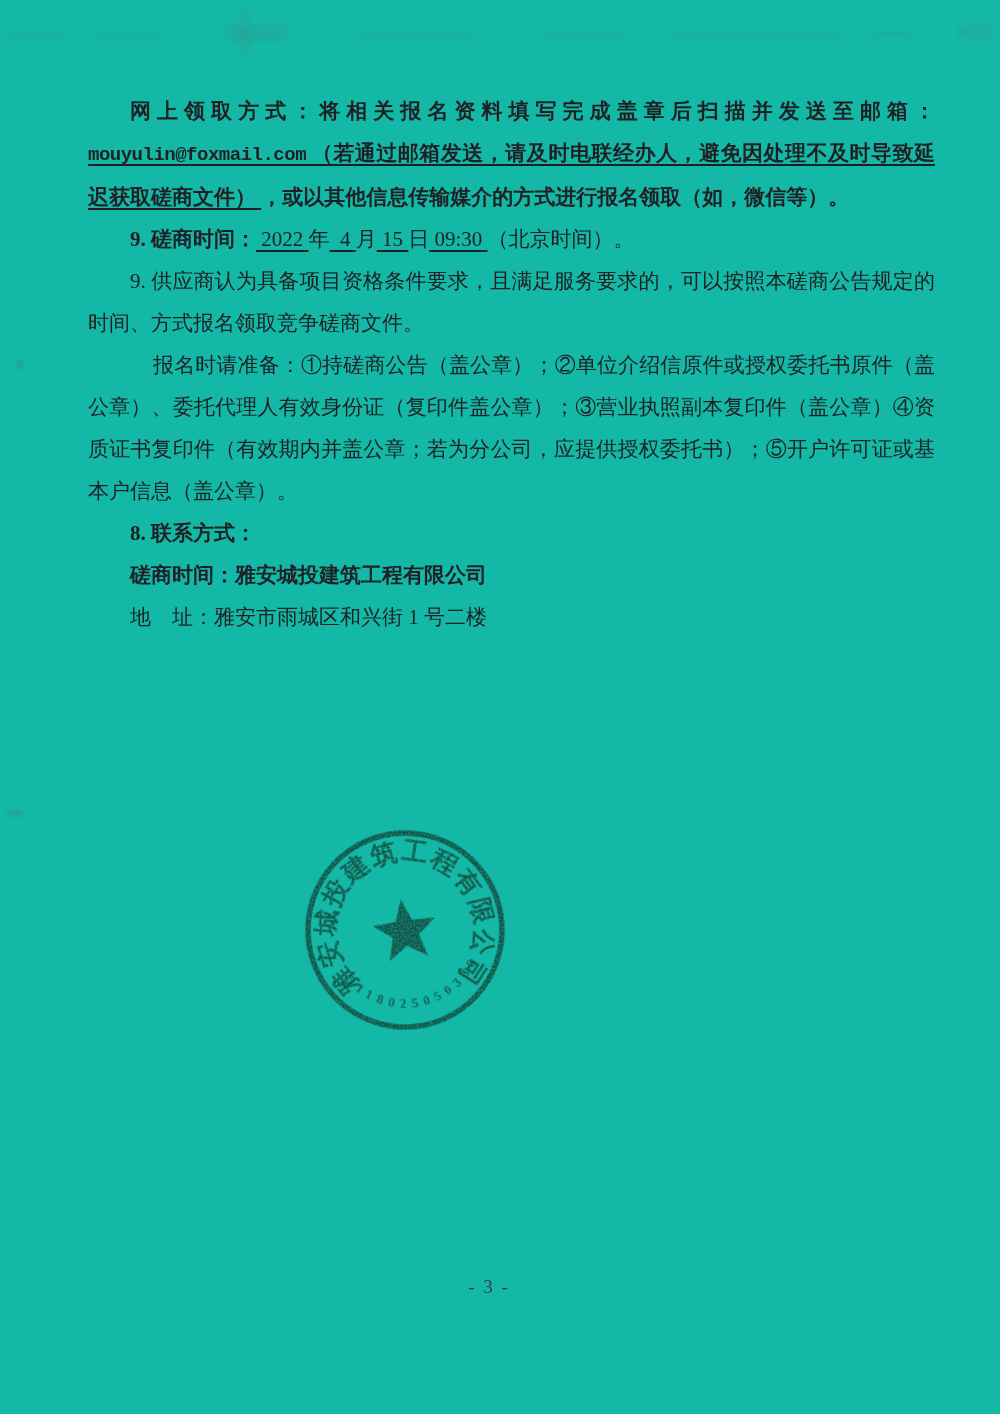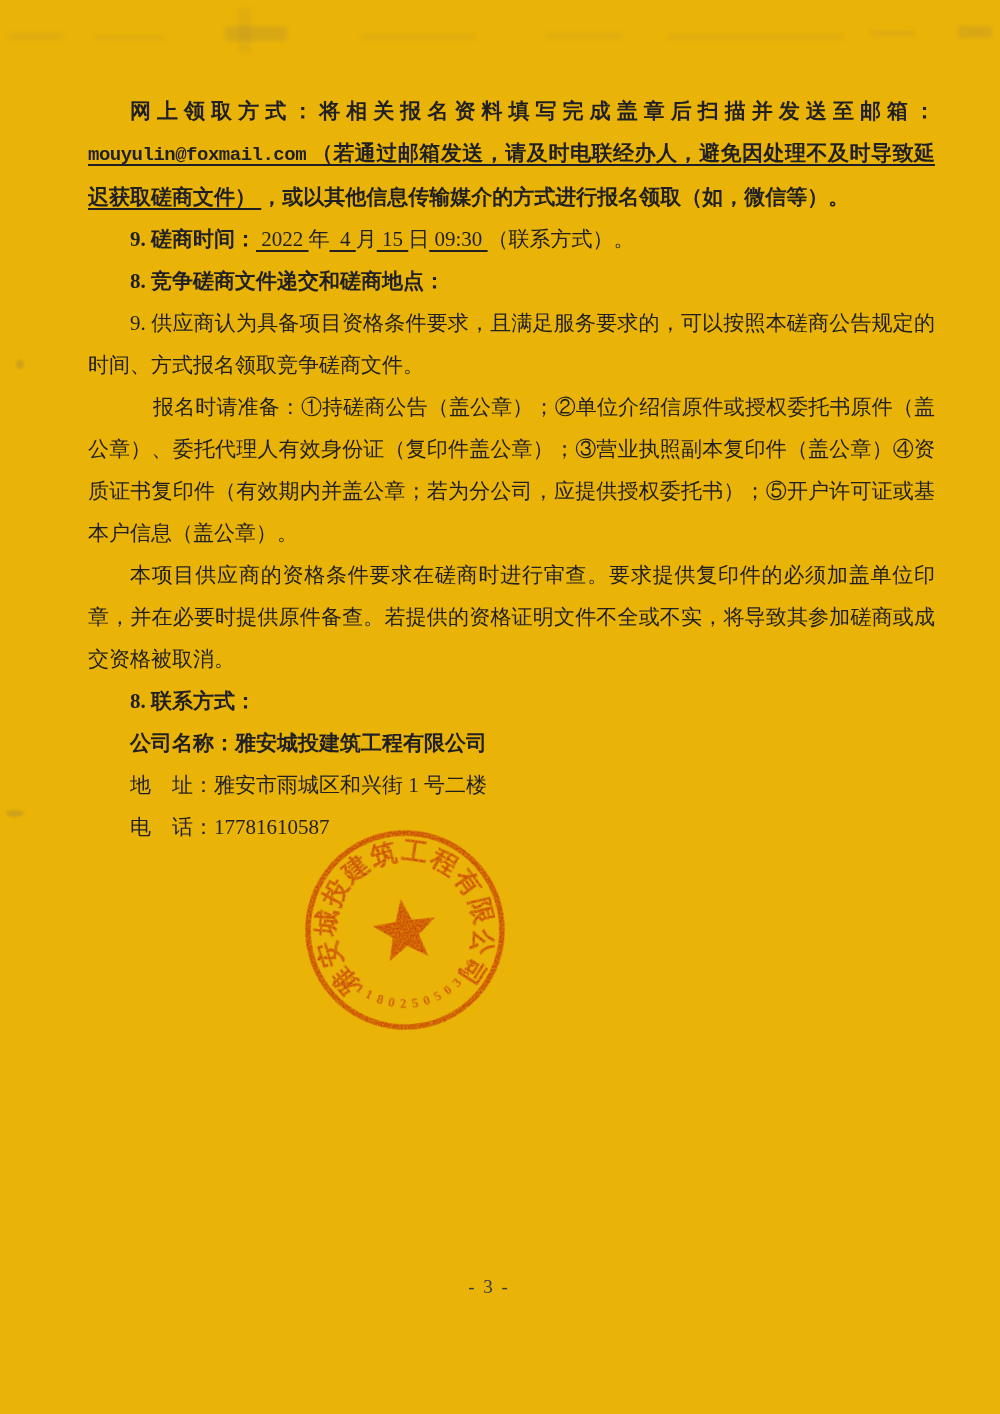"网上领取方式：将相关报名资料填写完成盖章后扫描并发送至邮箱：mouyulin@f" .page { background: #eab308 -> #14b8a6 }
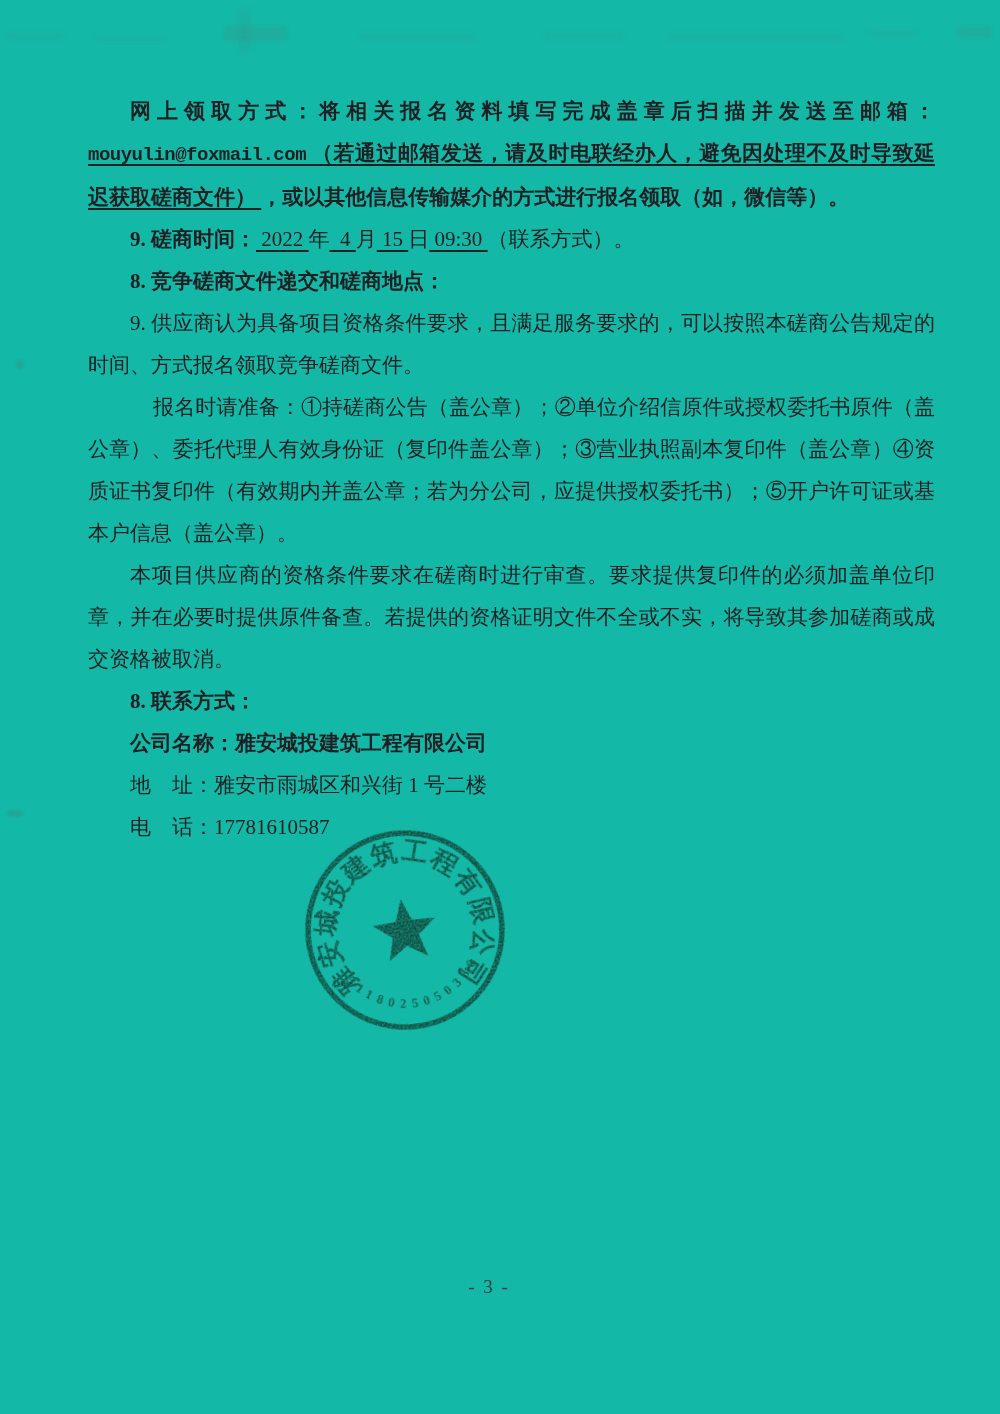"（联系方式）。" span { text: 联系方式 -> 北京时间 }
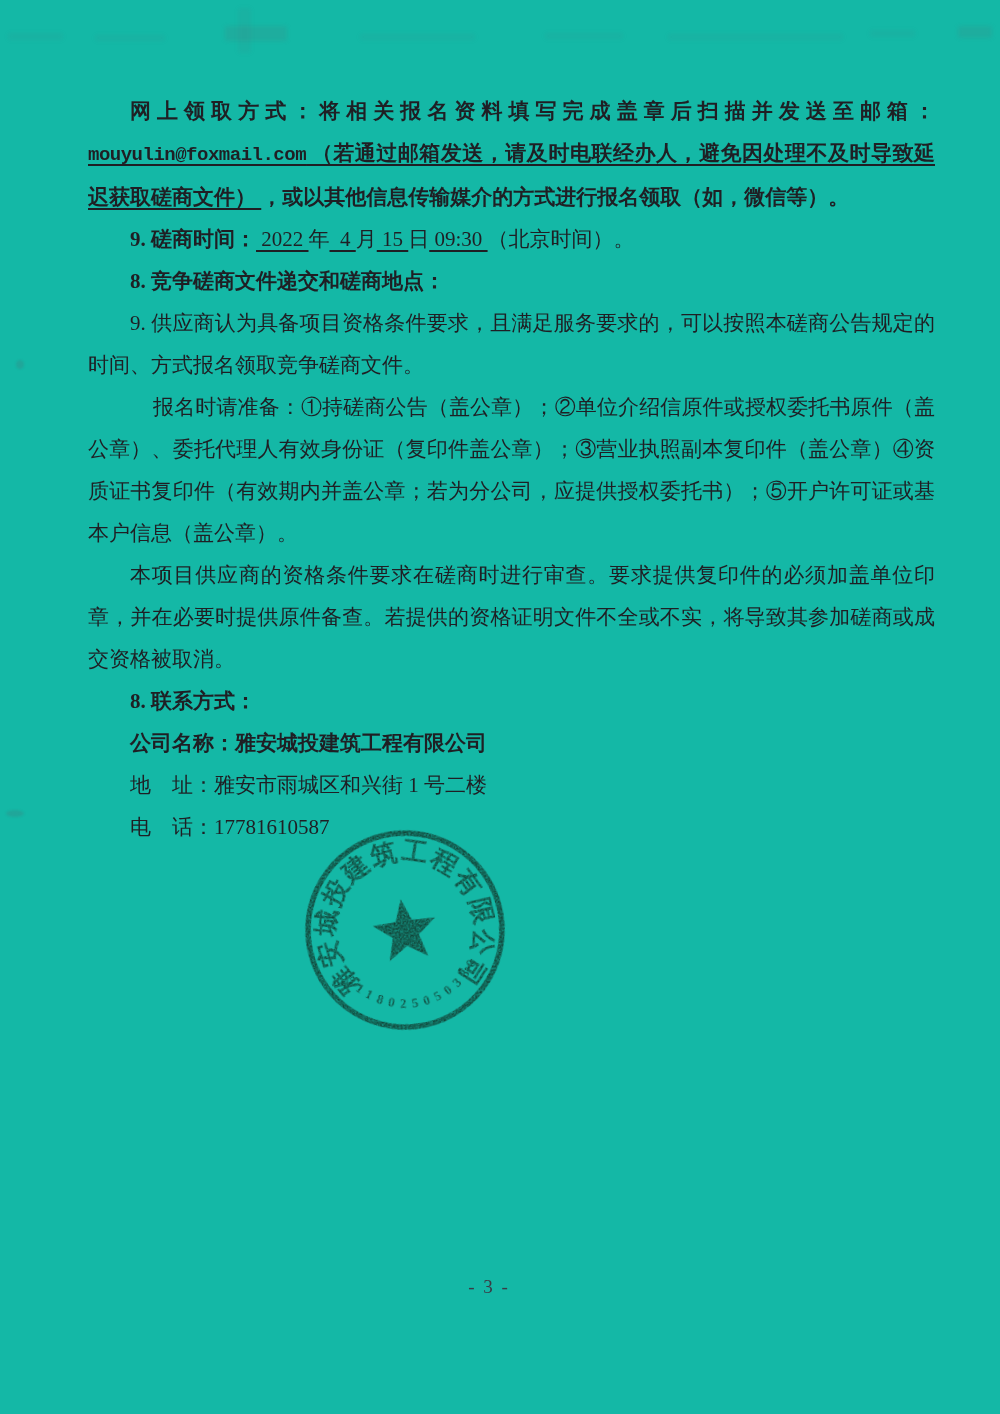"8. 竞争磋商文件递交和磋商地点：" p.para { html: <p>8. 竞争磋商文件递交和磋商地点：</p> -> none }
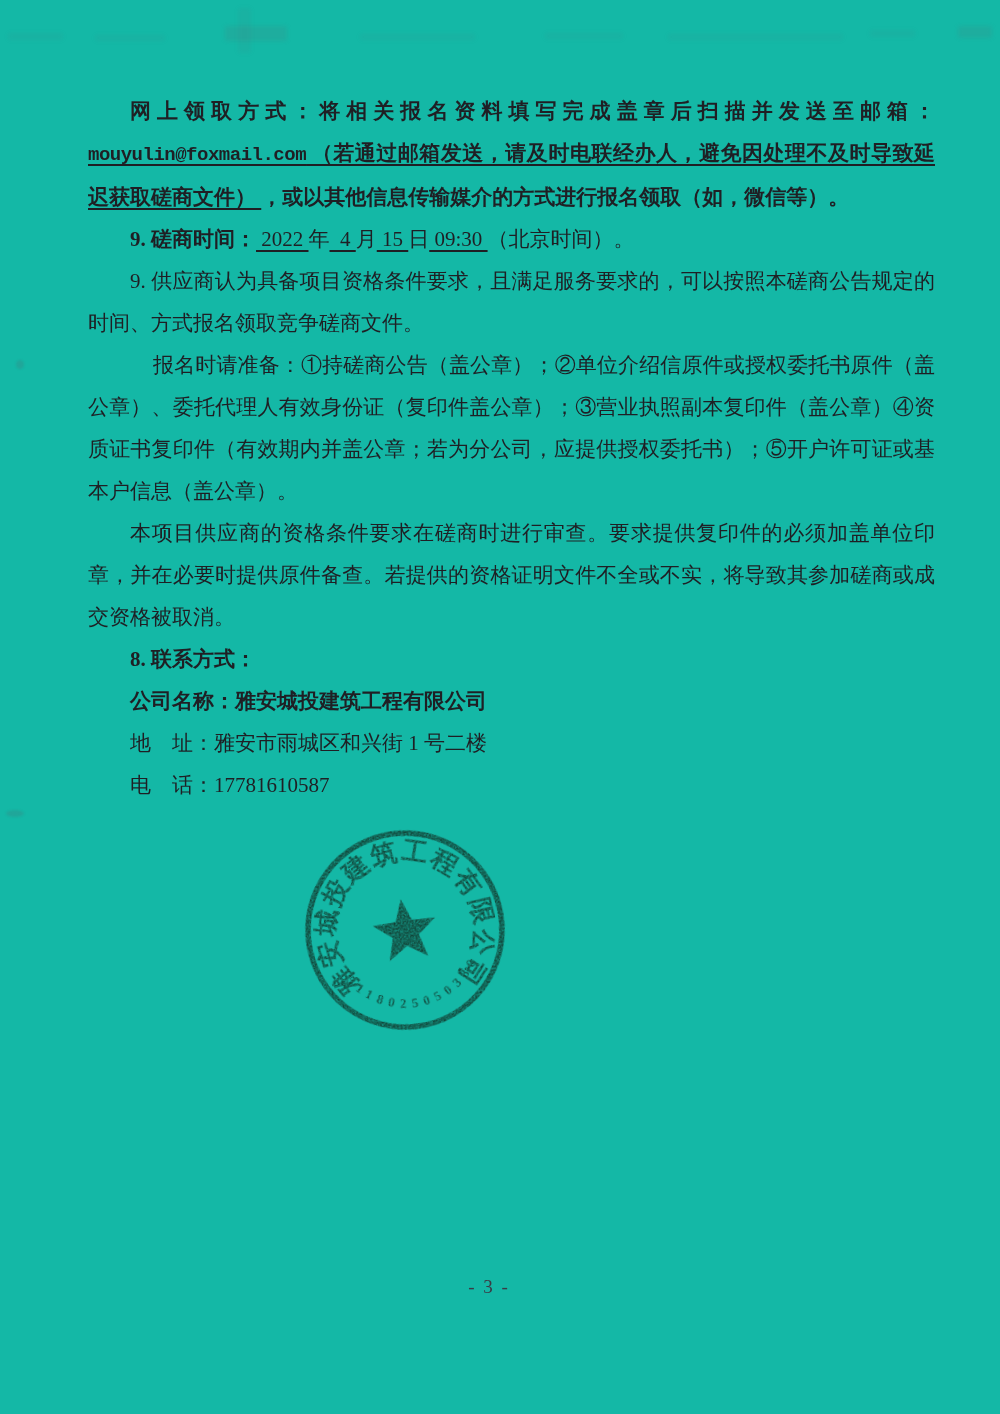"本项目供应商的资格条件要求在磋商时进行审查。要求提供复印件的必须加盖单位印章，并" p.para { html: <p>本项目供应商的资格条件要求在磋商时进行审查。要求提供复印件的必须加盖单位印章，并在必要时提供原件备查。若提供的资格证明文件不全或不实，将导致其参加磋商或成交资格被取消。</p> -> none }
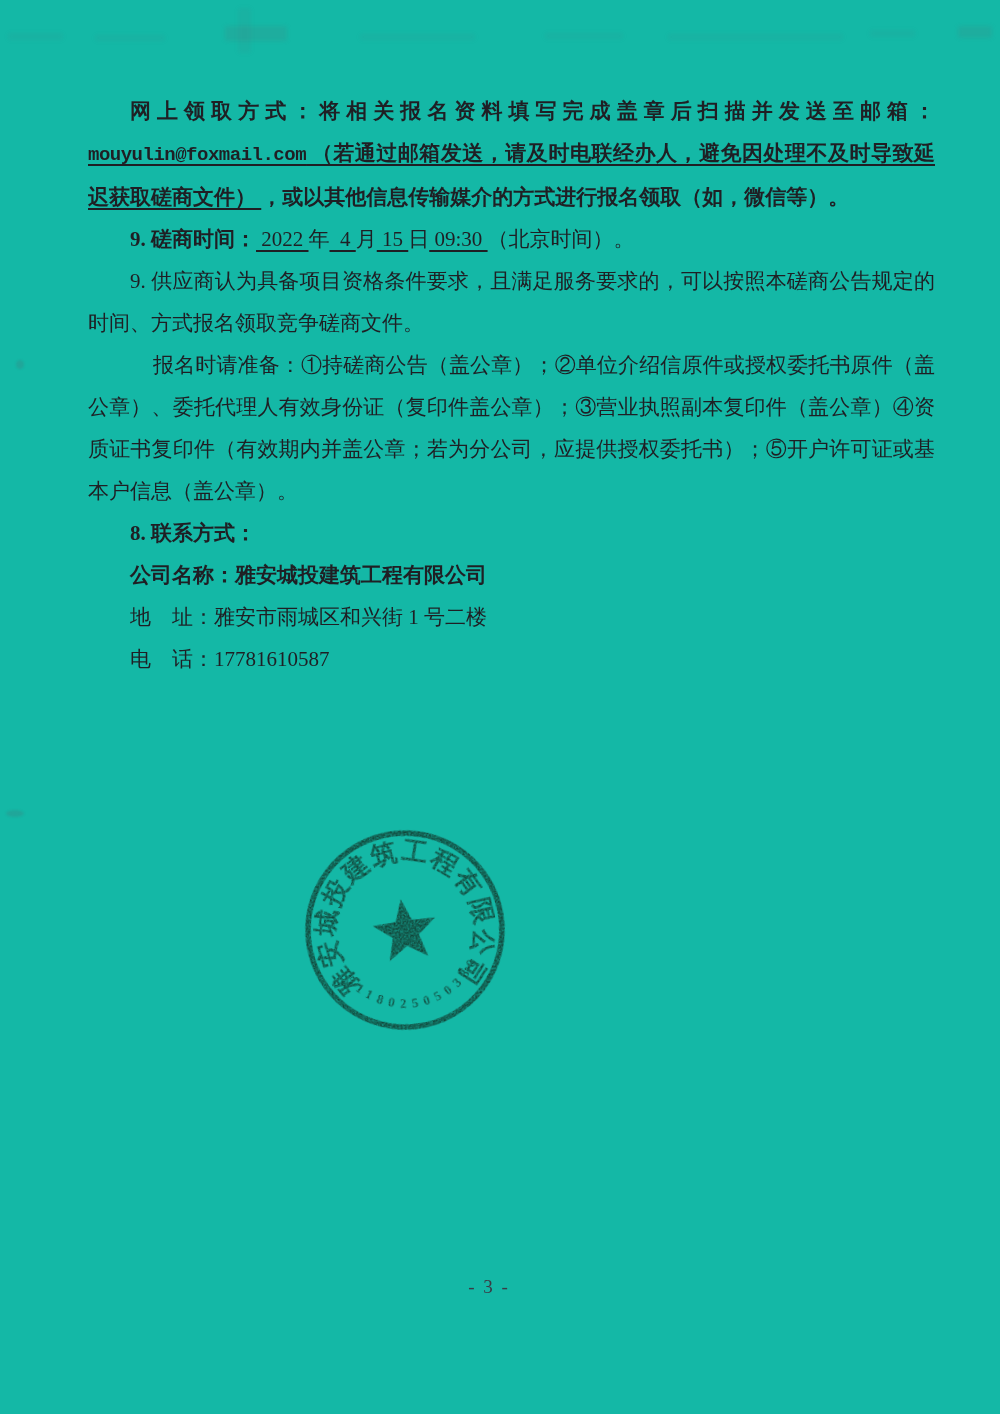"公司名称：" span { text: 公司名称 -> 磋商时间 }
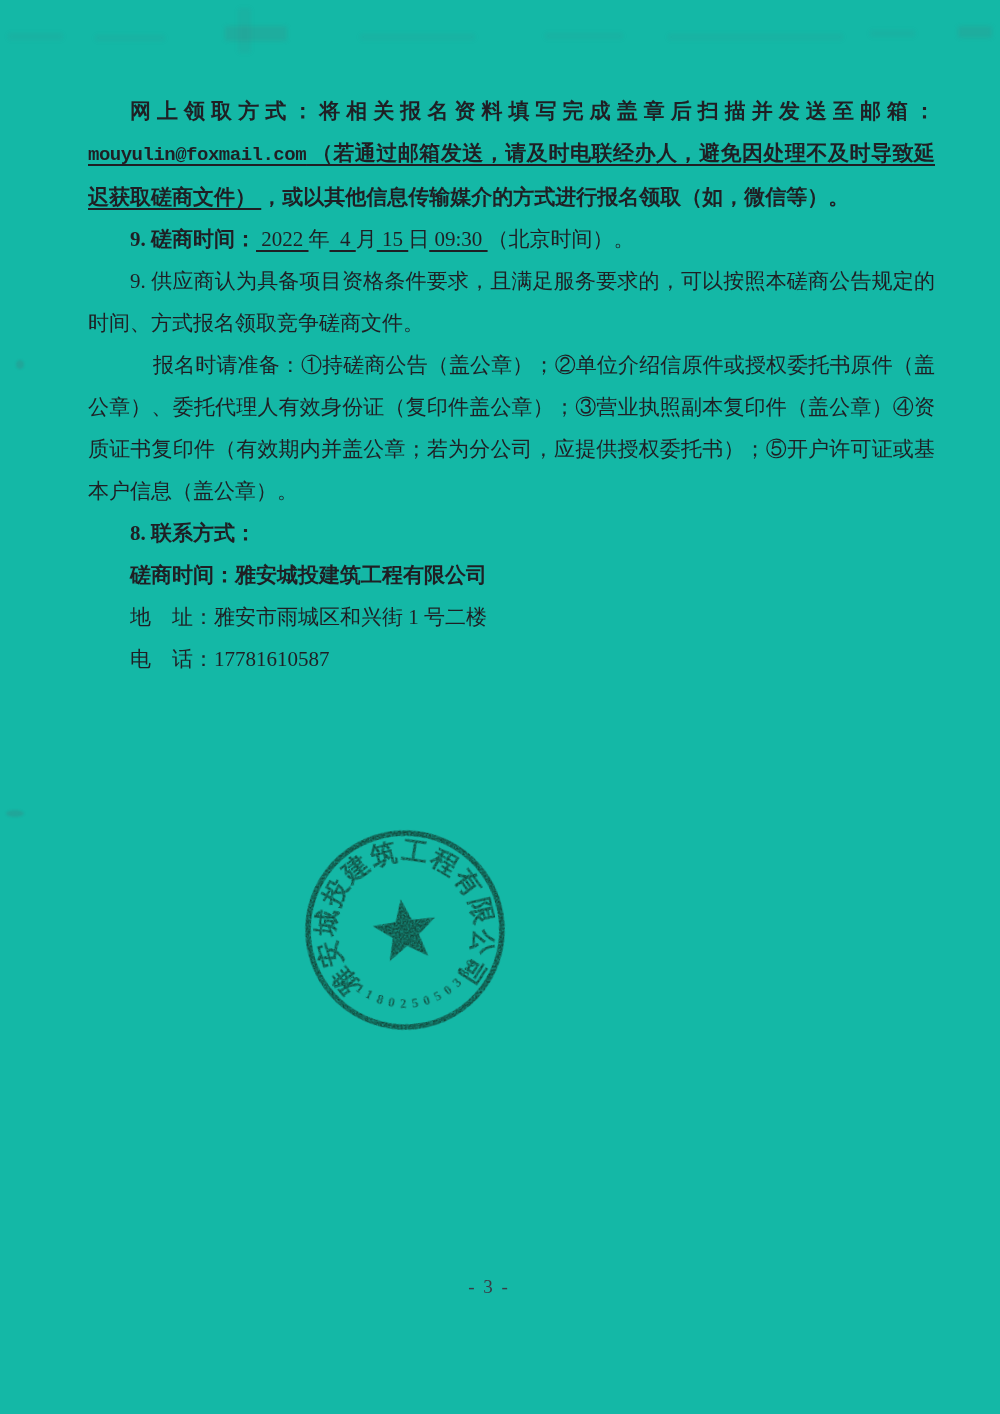"电 话：17781610587" p.para { html: <p><span>电 话：</span><span>17781610587</span></p> -> none }
